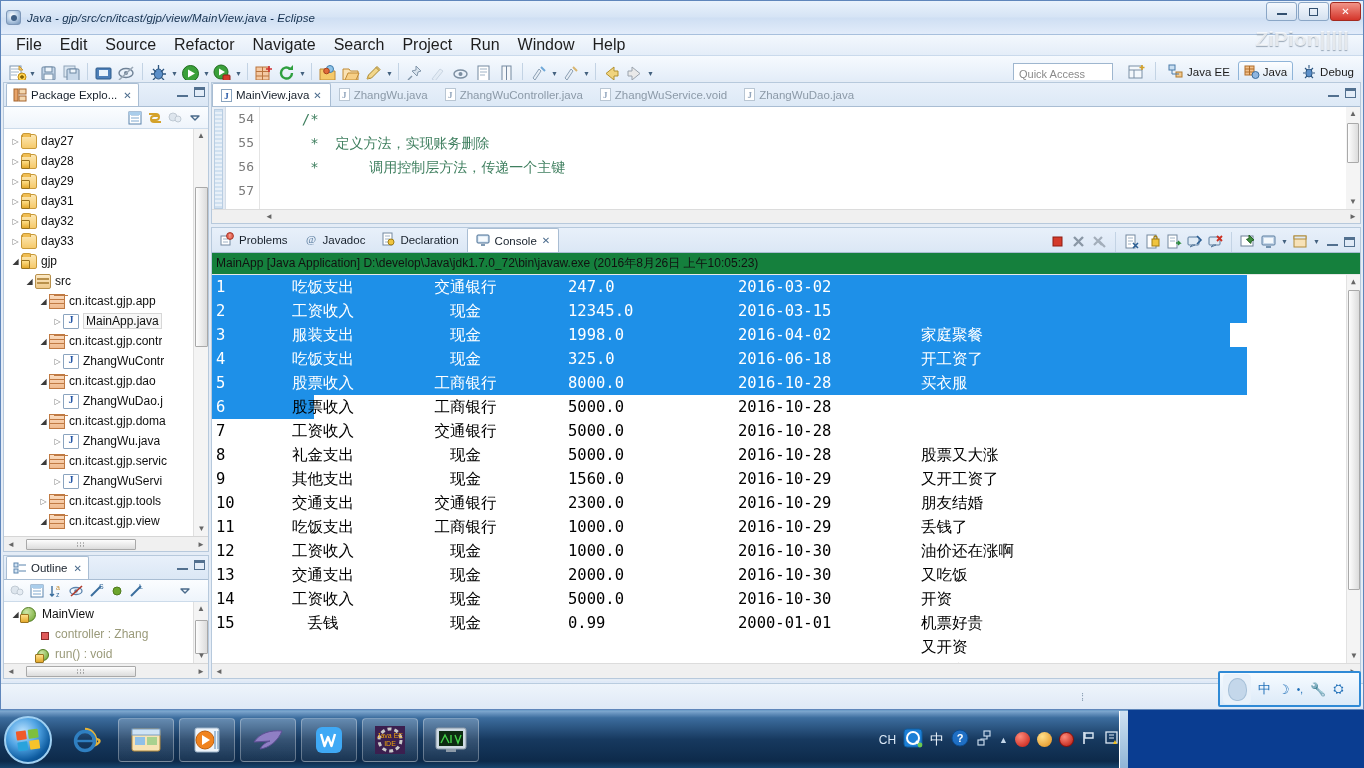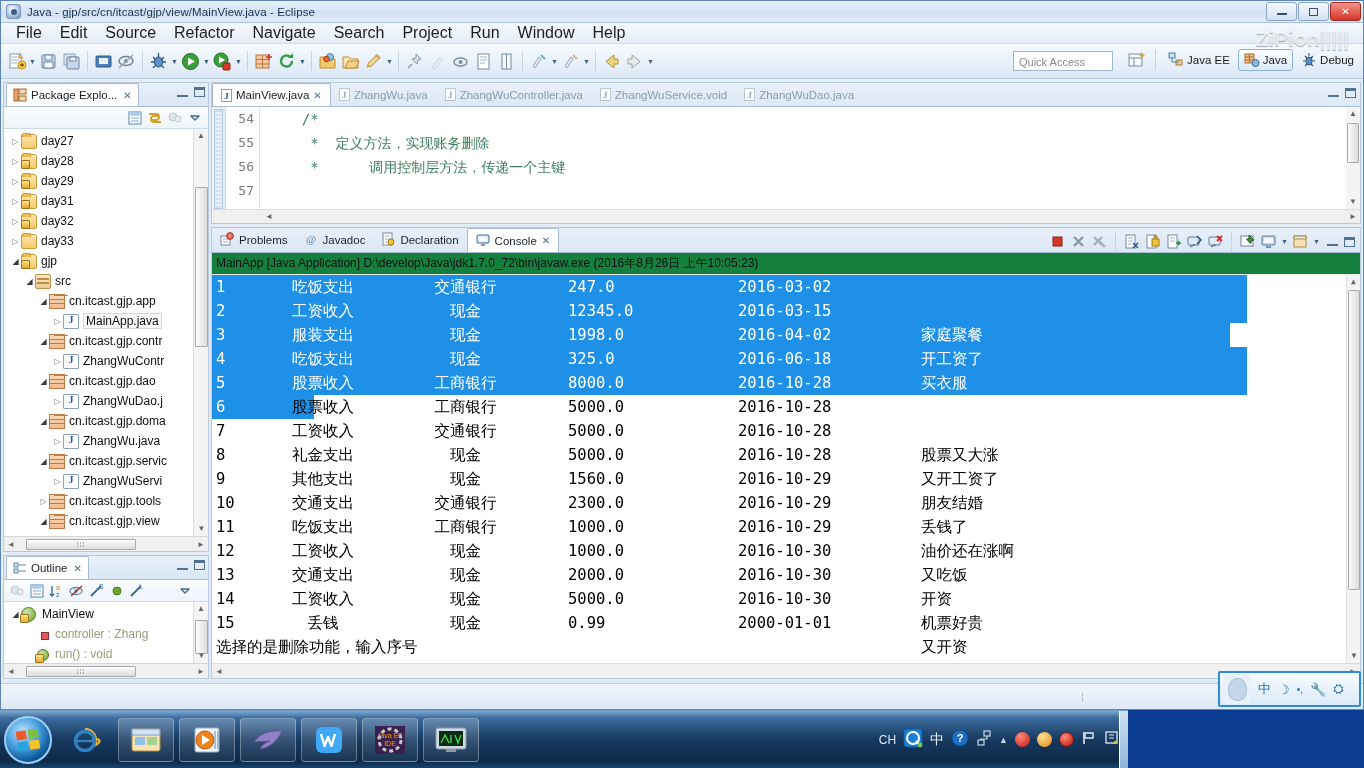"Java -" .titlebar { font-style: none -> italic; height: 22px -> 34px }
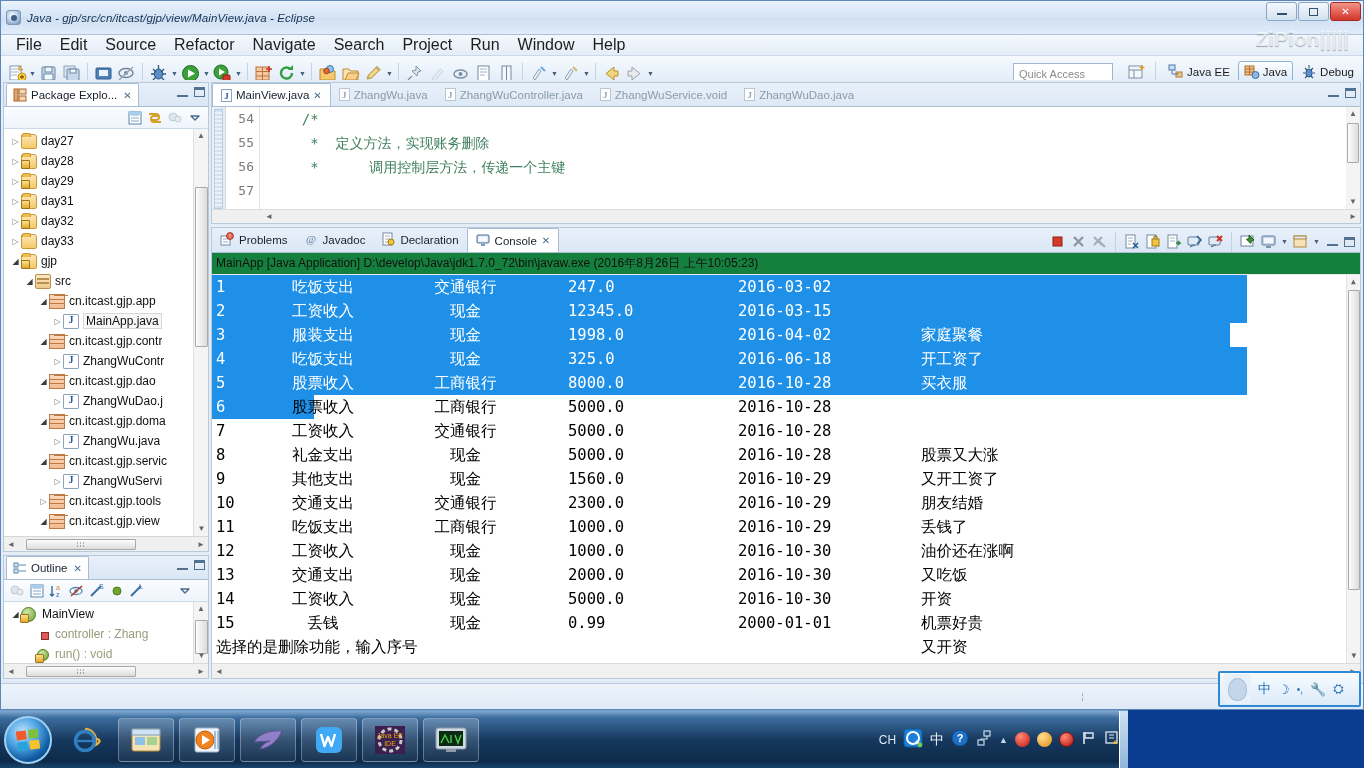"选择的是删除功能，输入序号" div.cprompt { html: <div>选择的是删除功能，输入序号</div> -> none }
